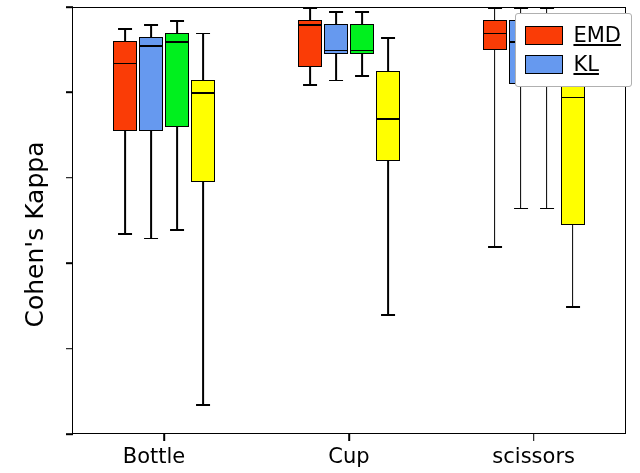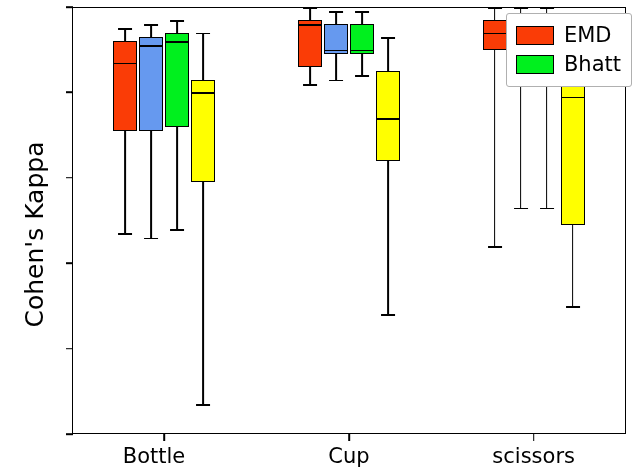"EMD" .legend-row { text-decoration: none -> underline }
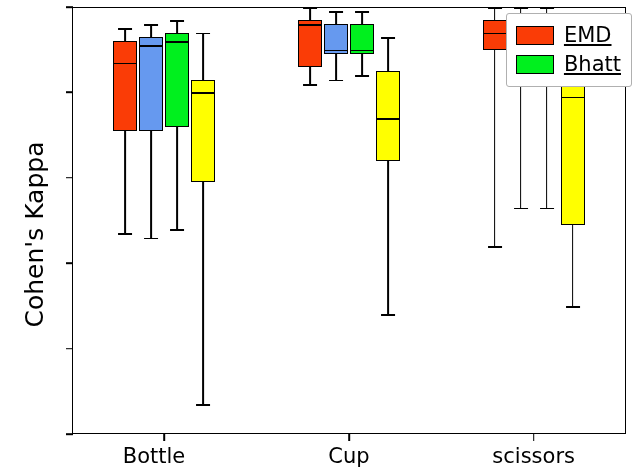"KL" div.legend-row { html: none -> <div> <span></span> <span>KL</span> </div> }
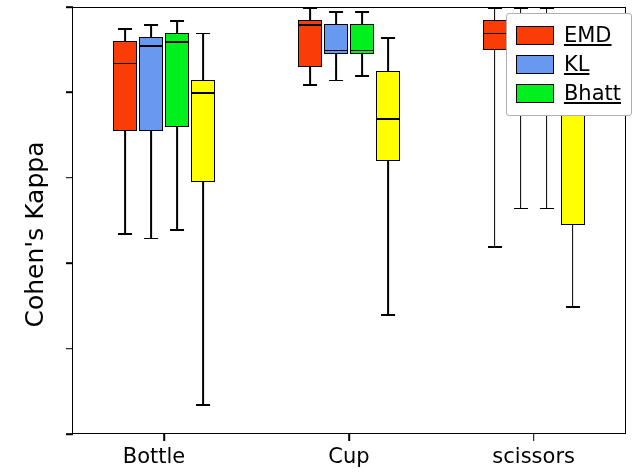"Bhatt" div.legend-row { html: <div> <span></span> <span>Bhatt</span> </div> -> none }
